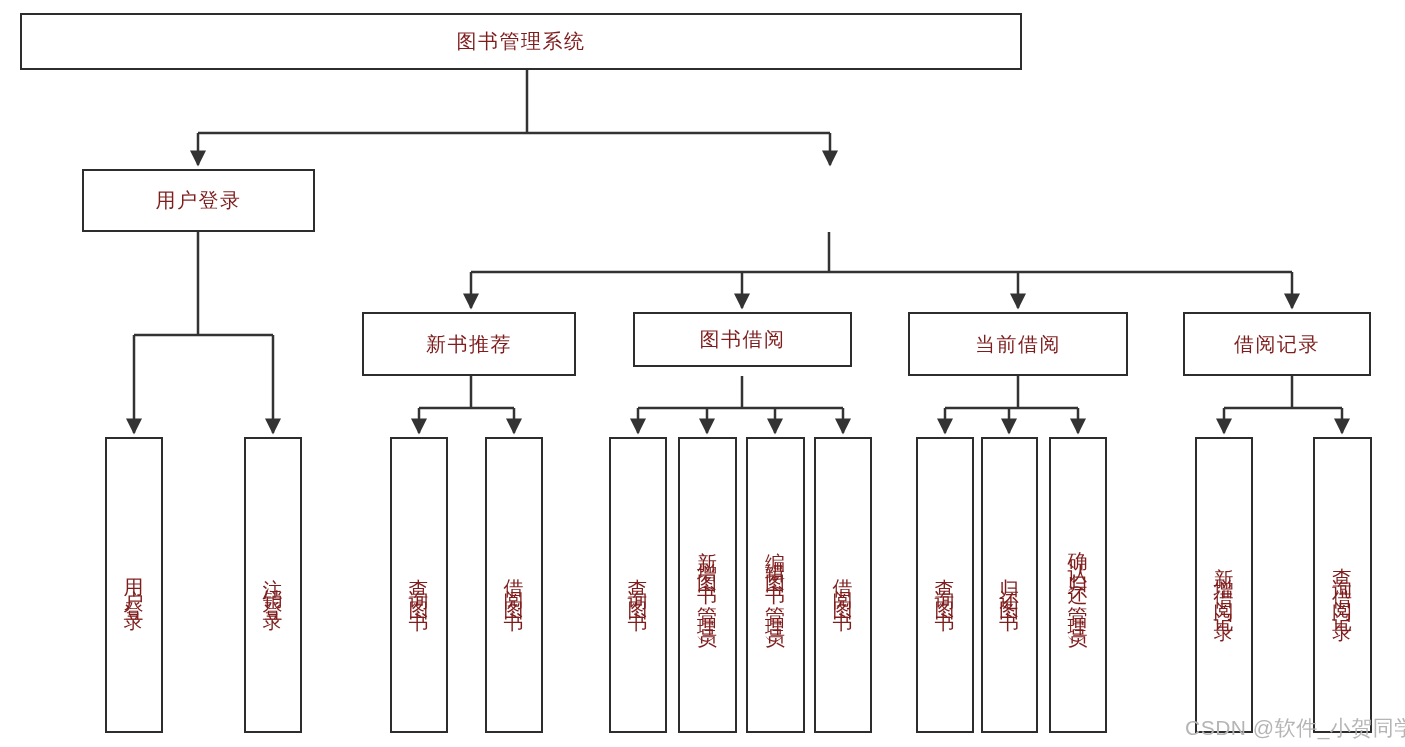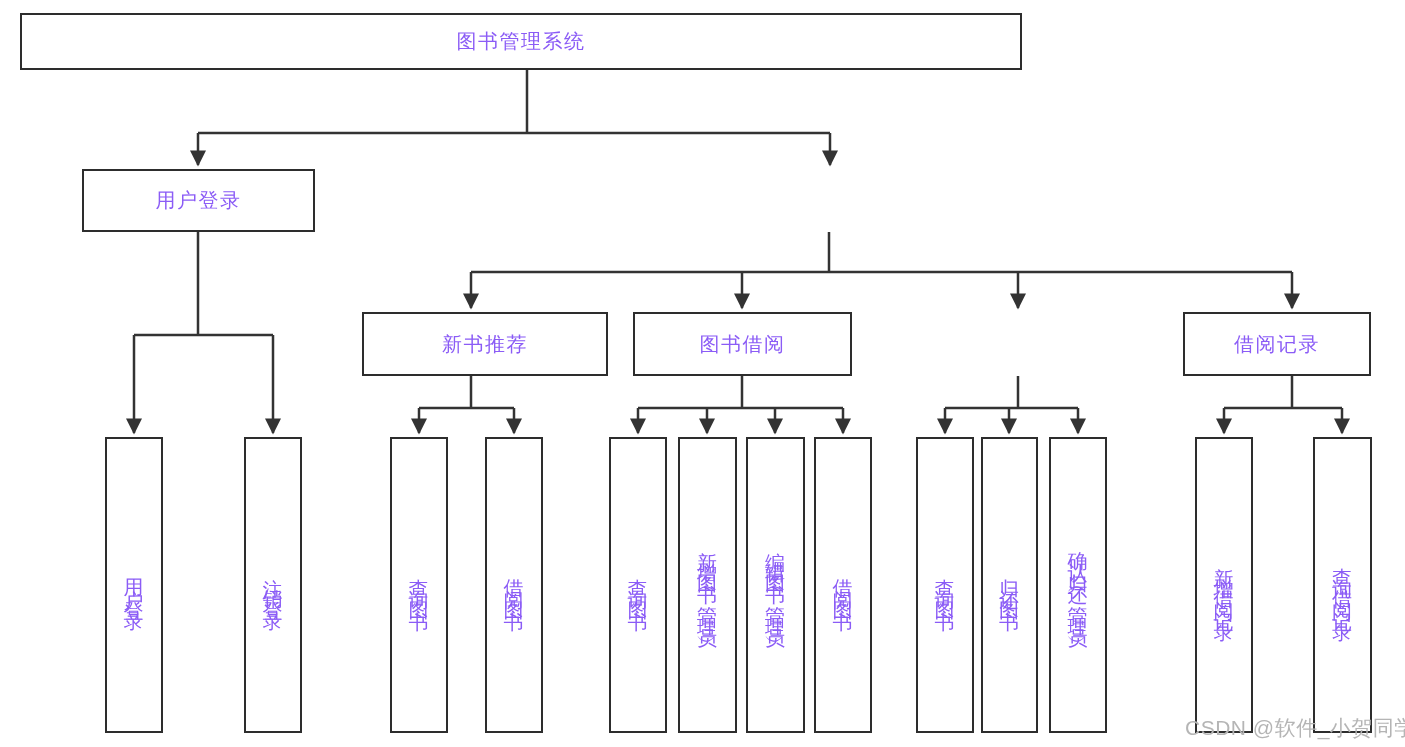"图书管理系统" .box { color: #8b5cf6 -> #7f1d1d }
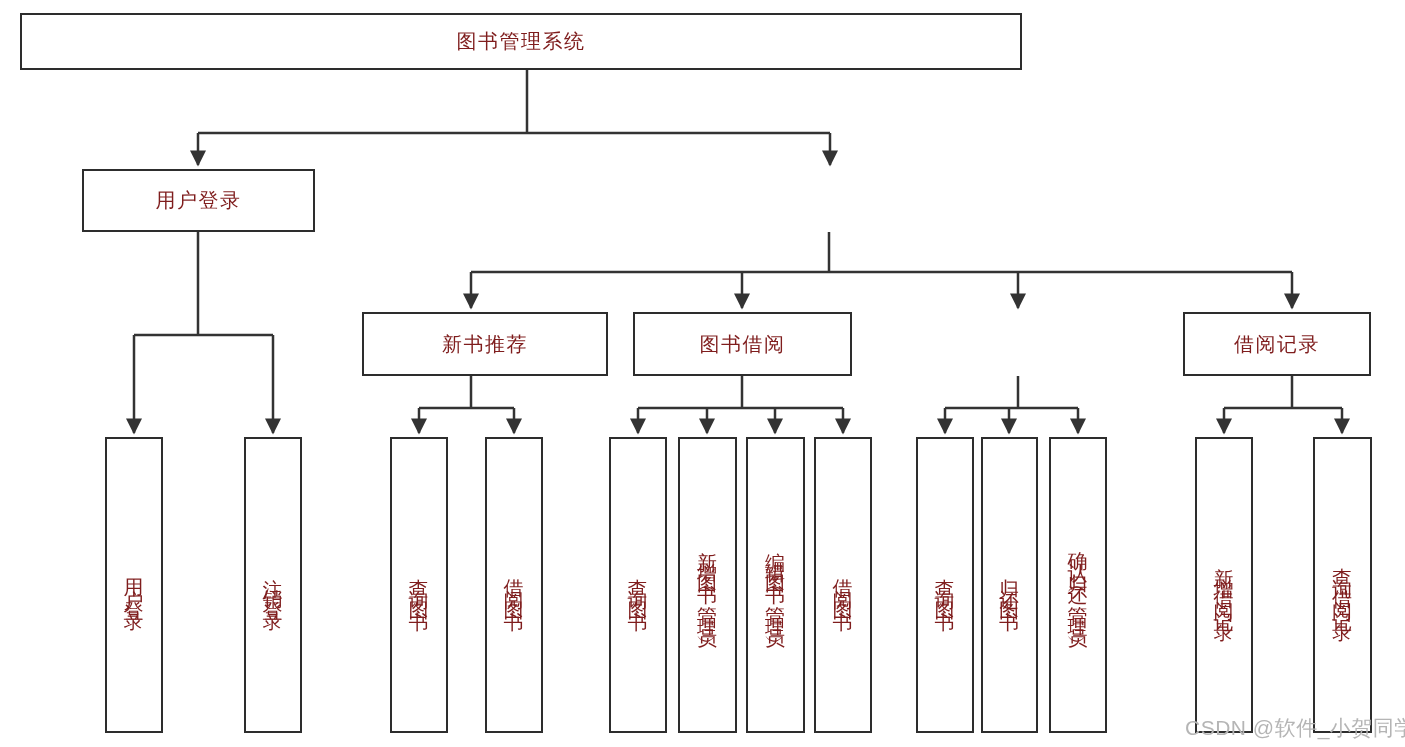"新书推荐" .n-c1-0 { width: 246px -> 214px }
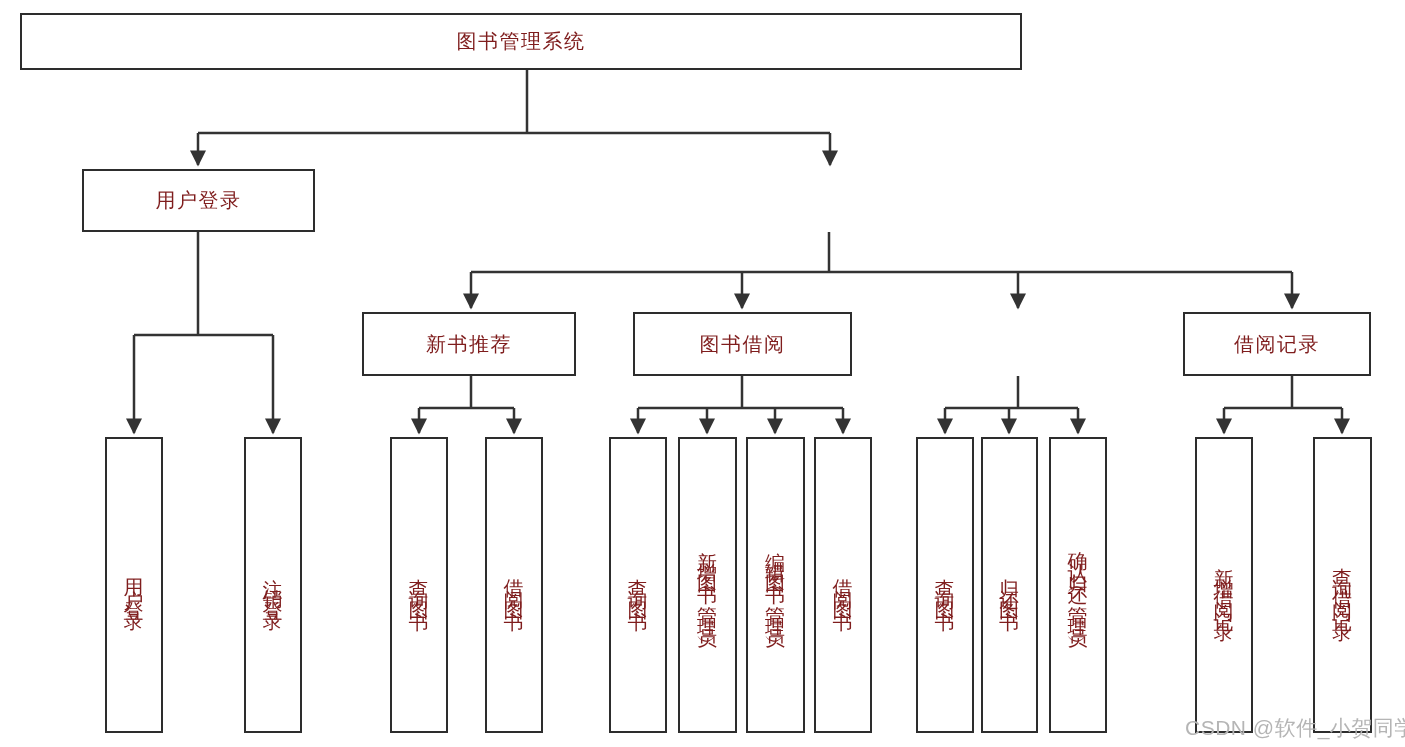"图书借阅" .n-c1-1 { height: 64px -> 55px }
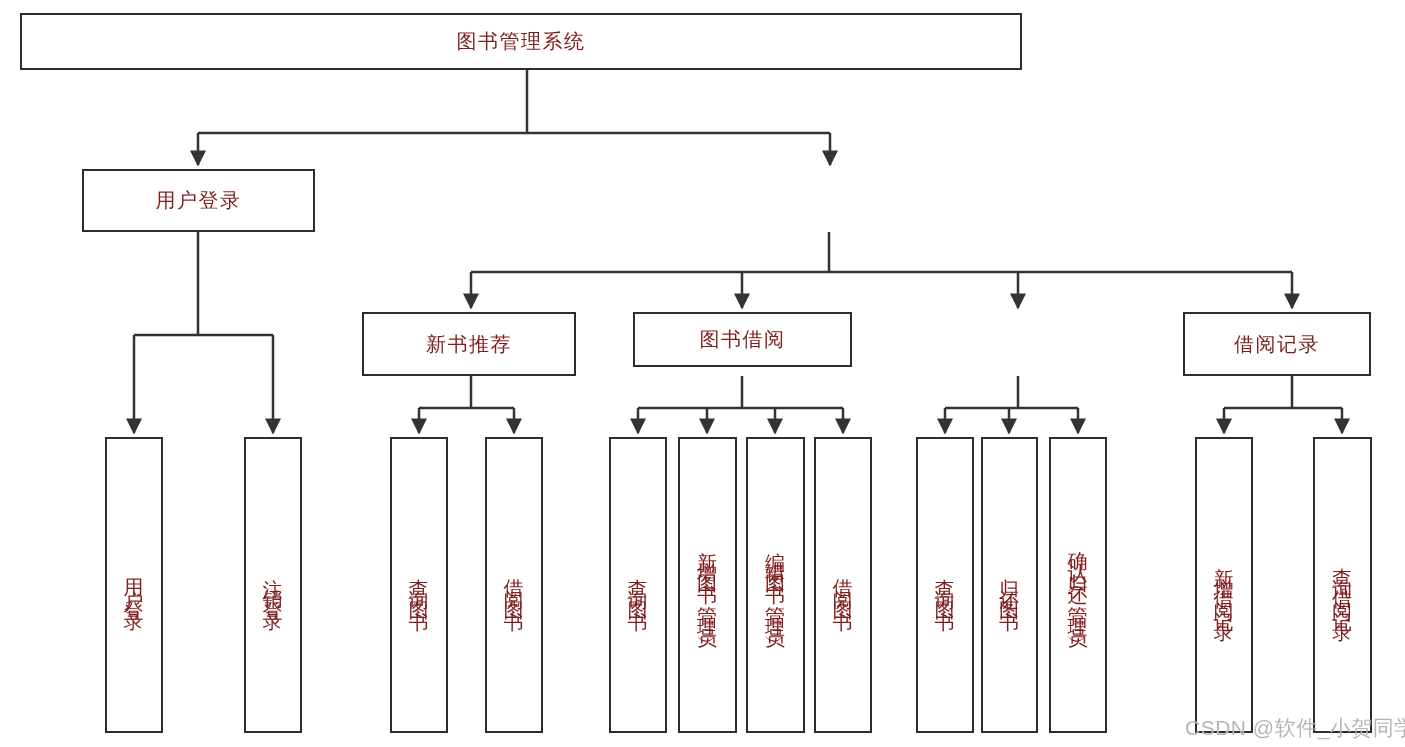"当前借阅" div.box { html: none -> <div>当前借阅</div> }
